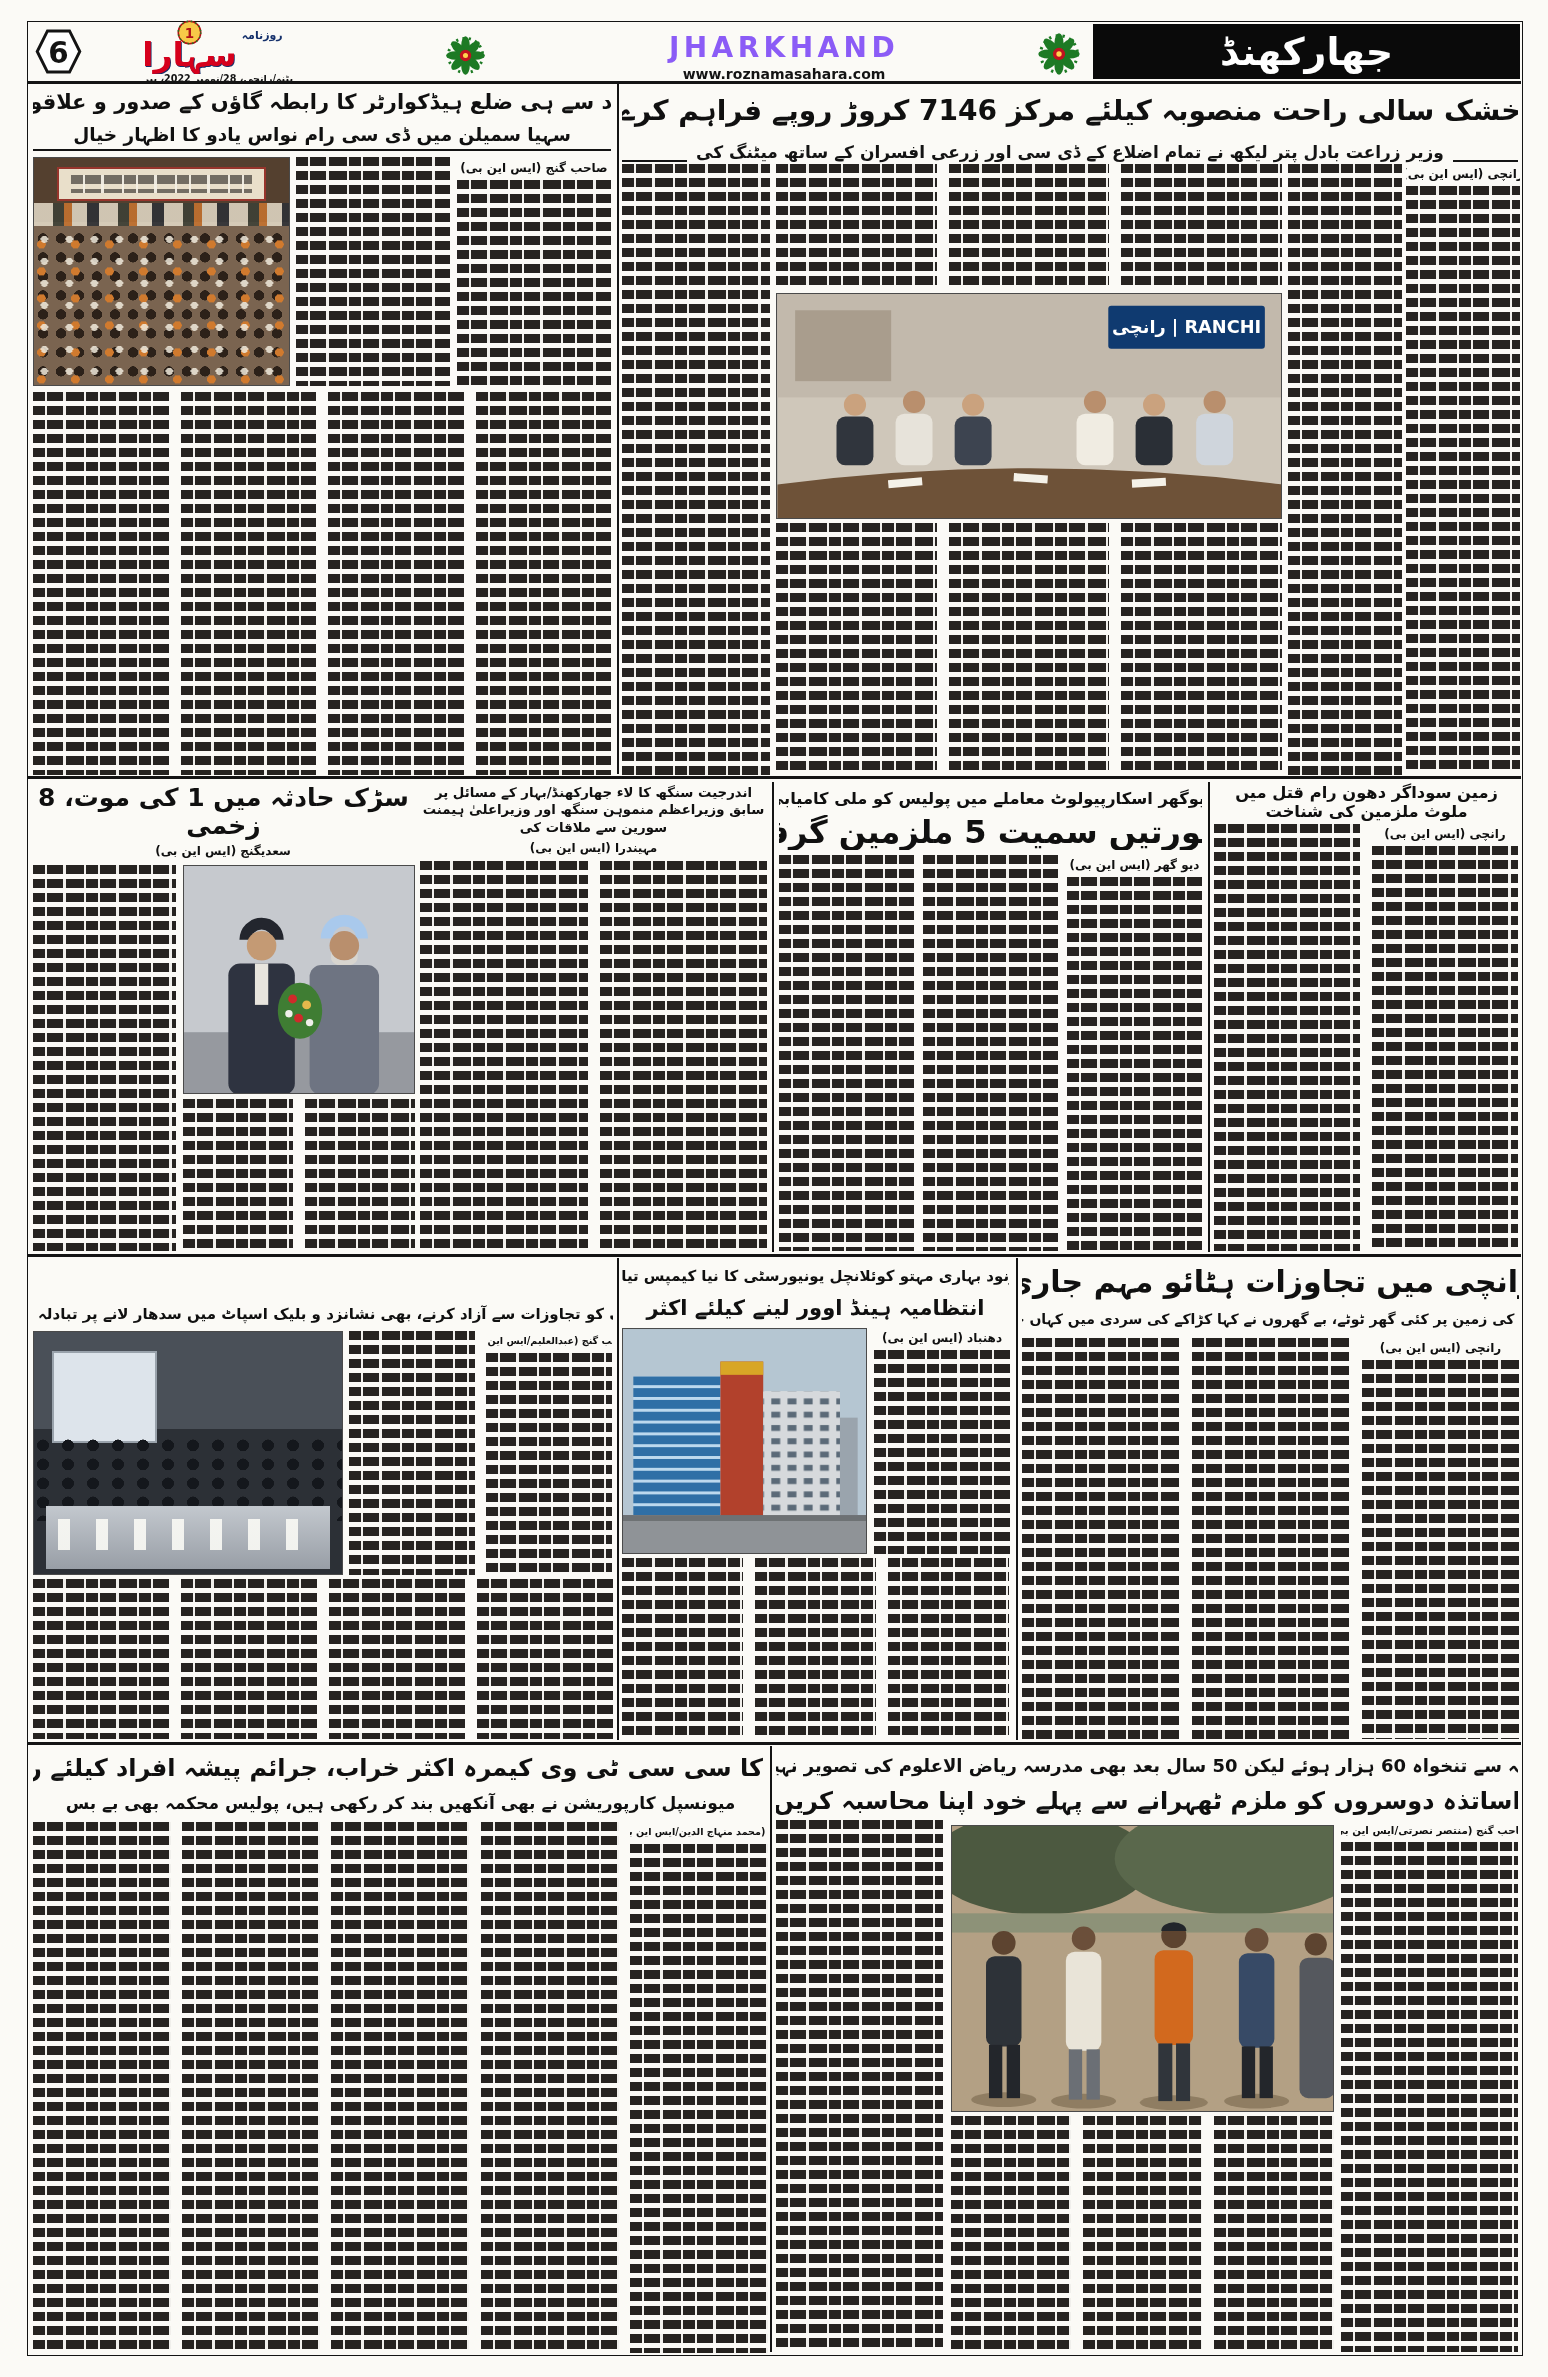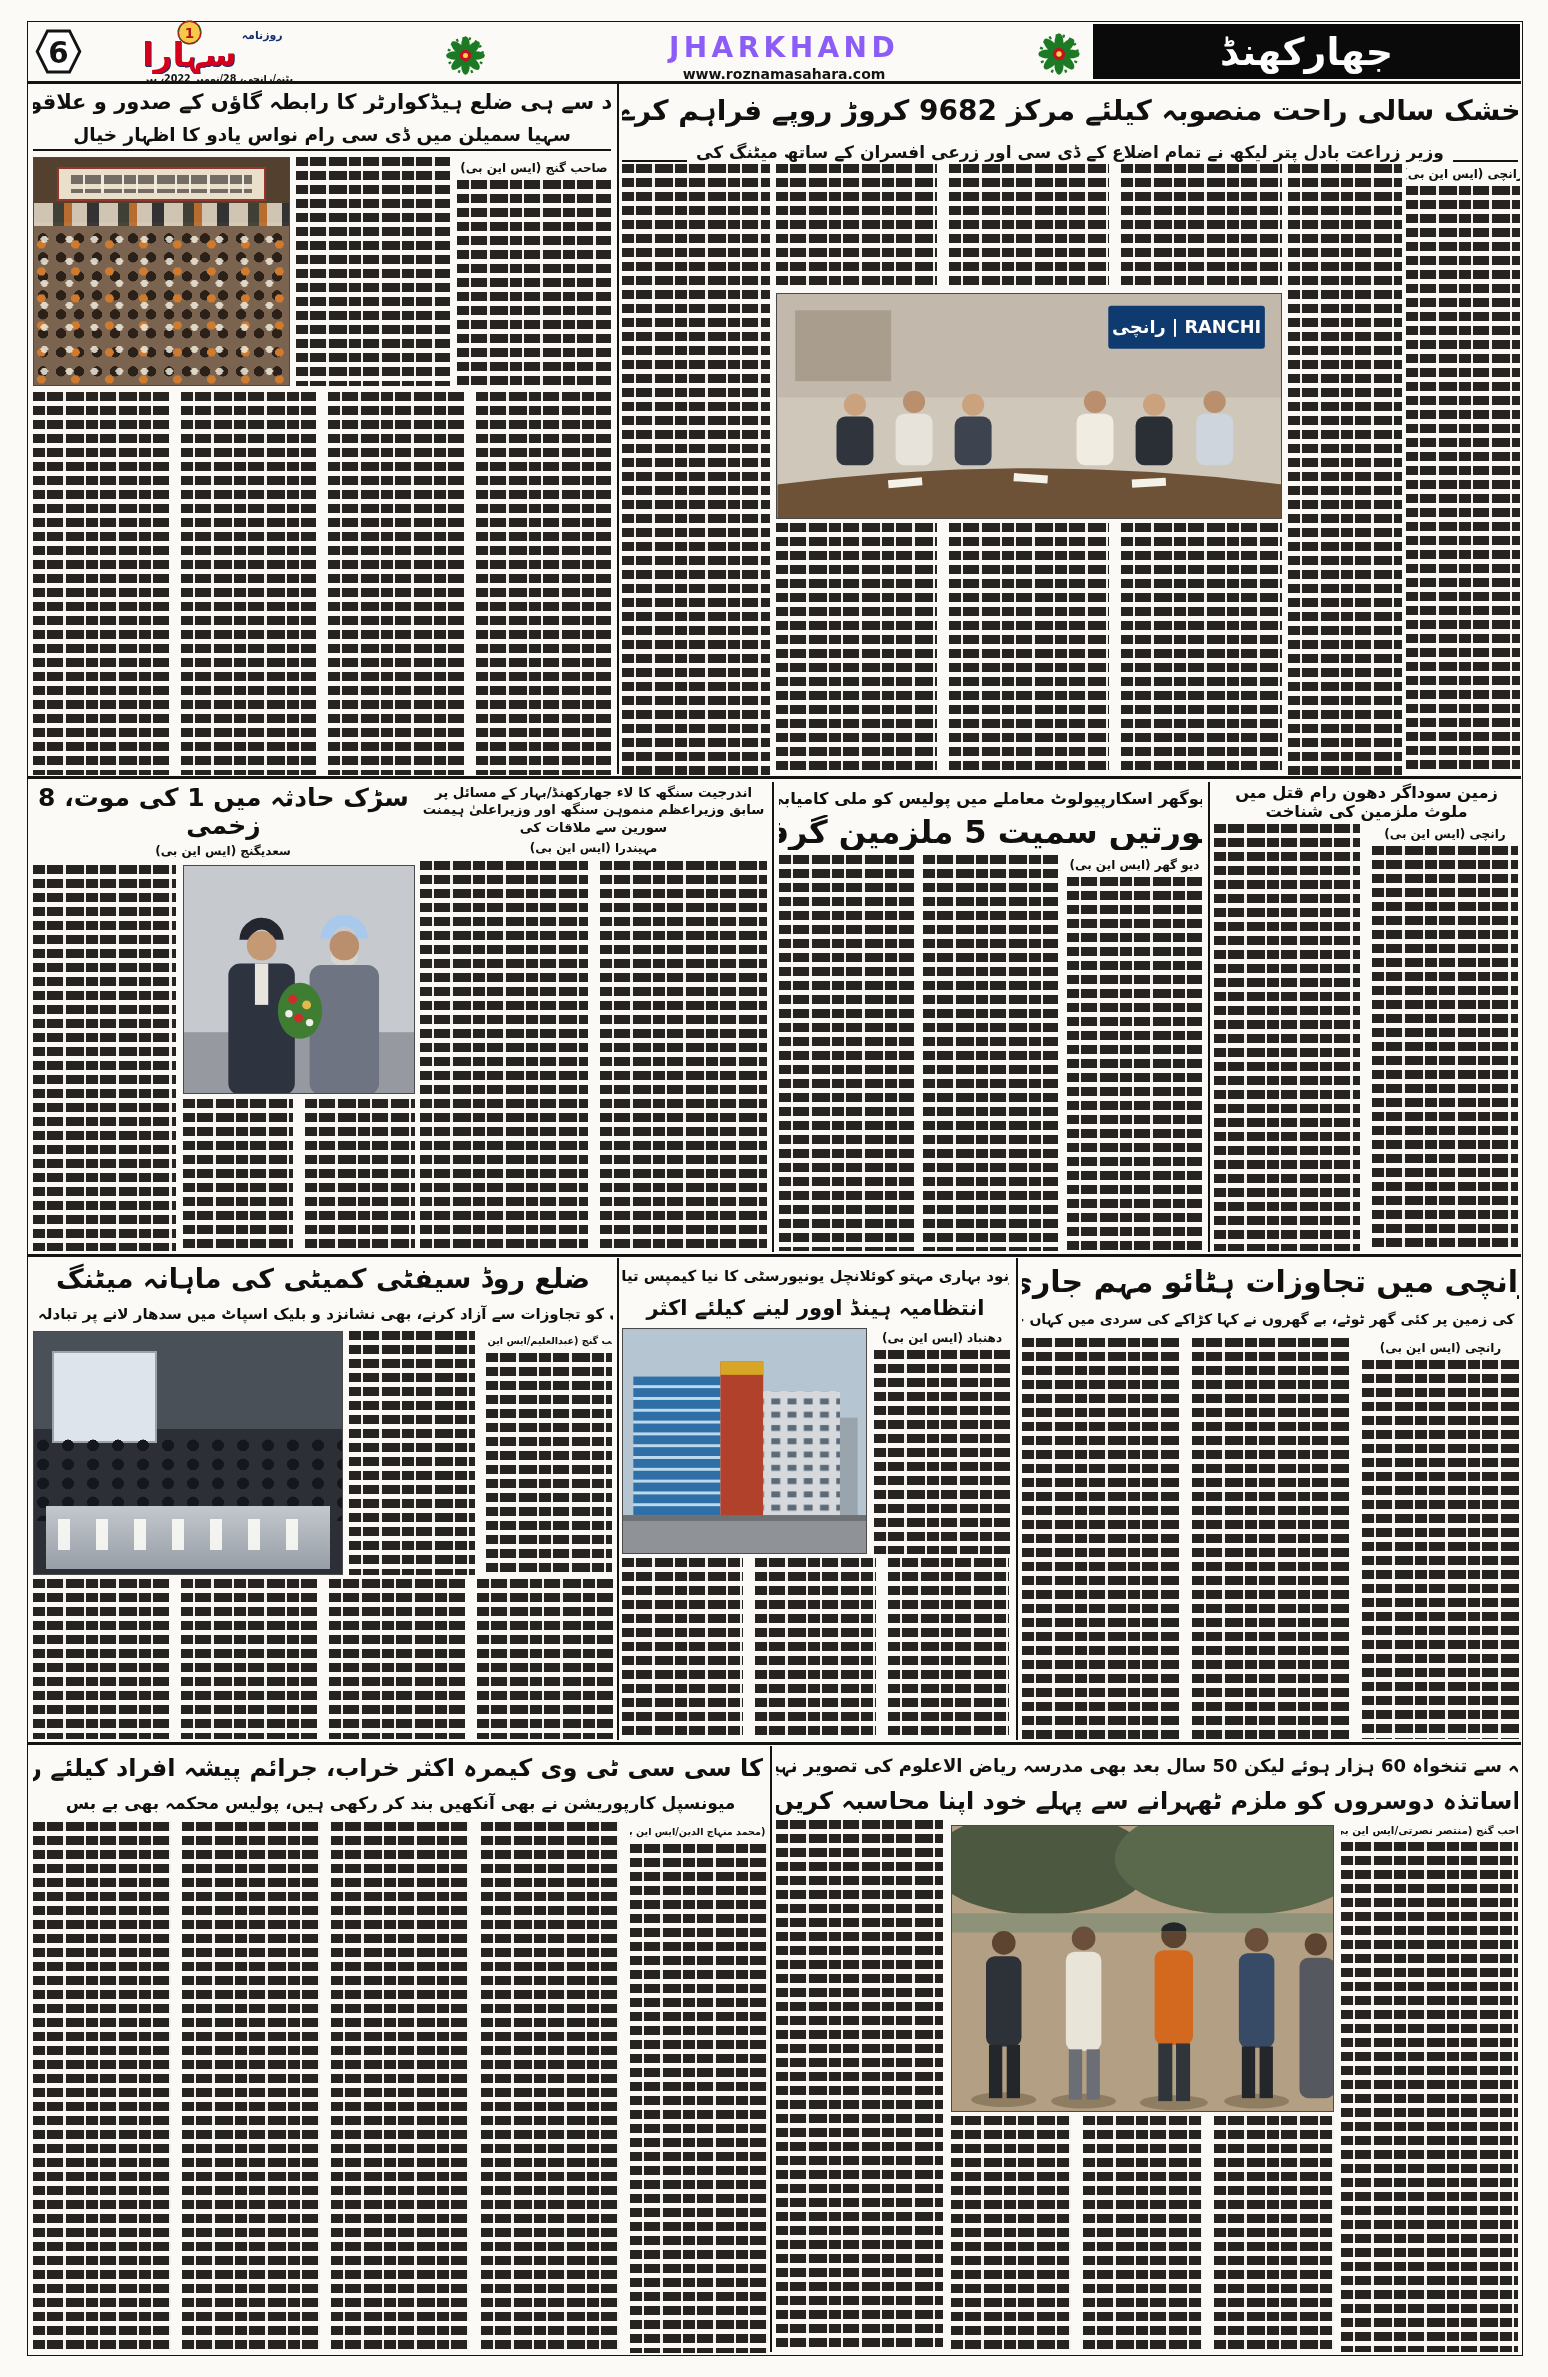"خشک سالی راحت منصوبہ کیلئے" div.abs { text: 9682 -> 7146 }
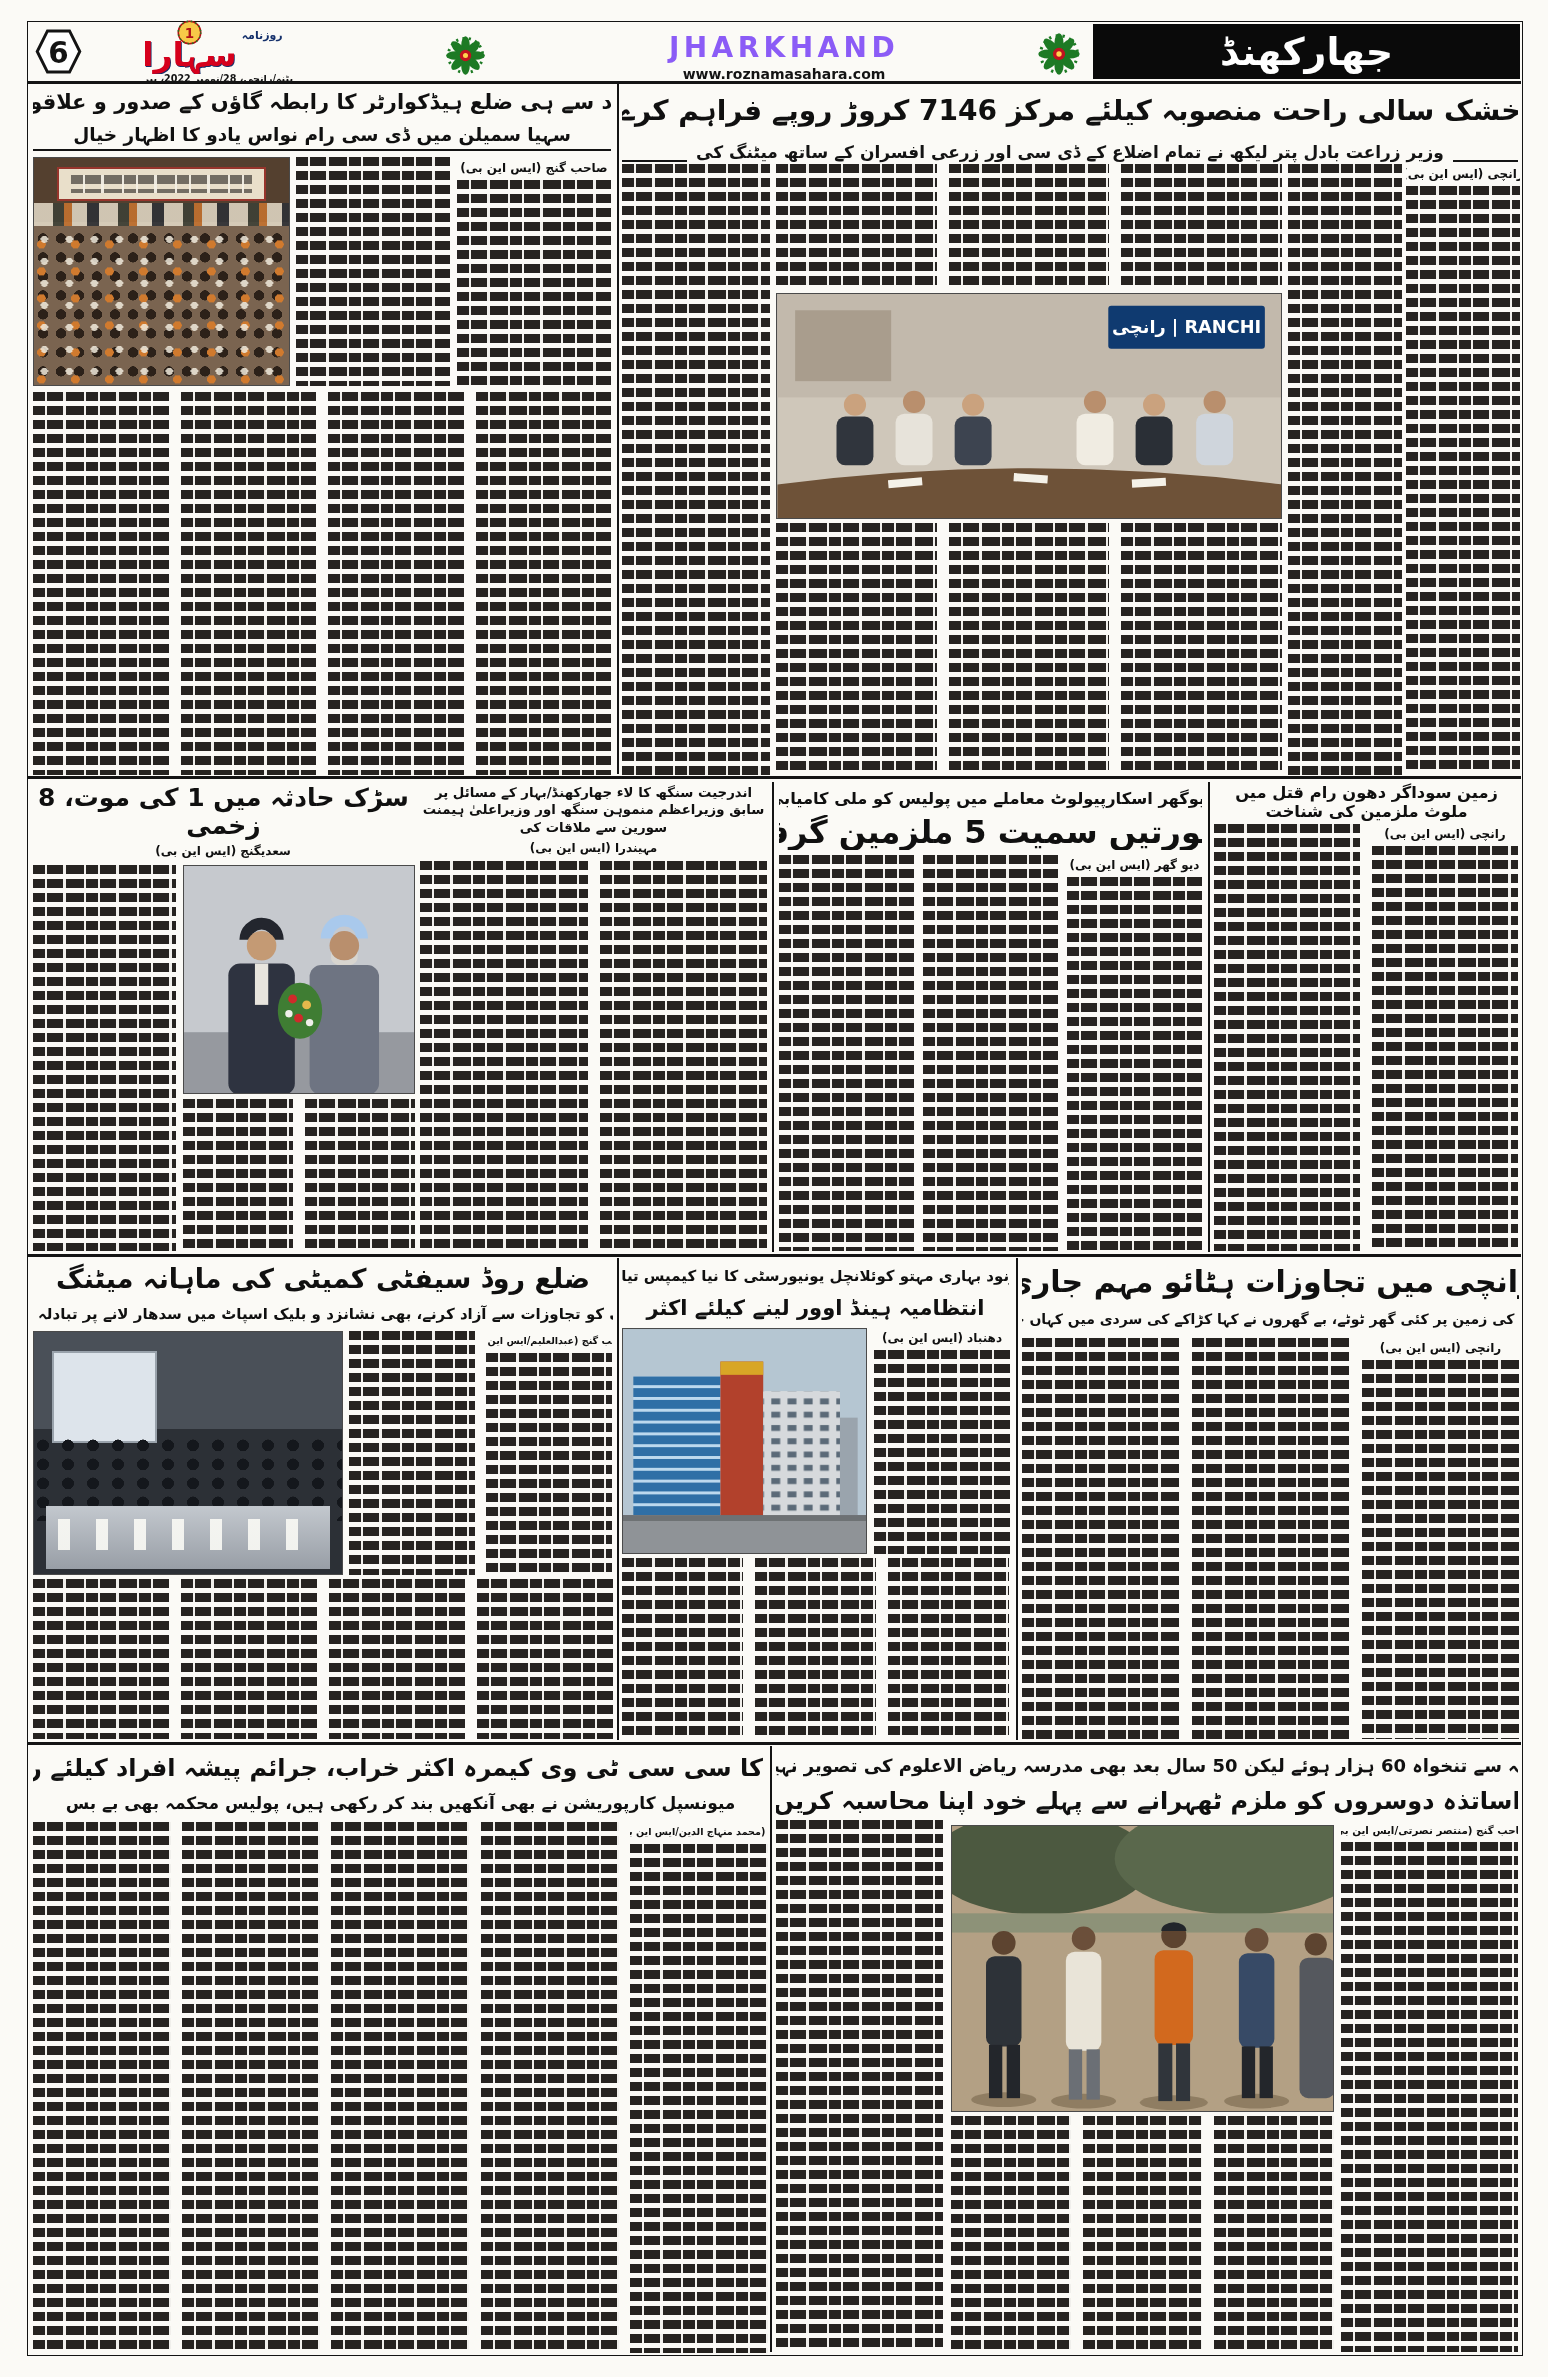"ضلع روڈ سیفٹی کمیٹی کی" div.abs { html: <div>ضلع روڈ سیفٹی کمیٹی کی ماہانہ میٹنگ</div> -> none }
